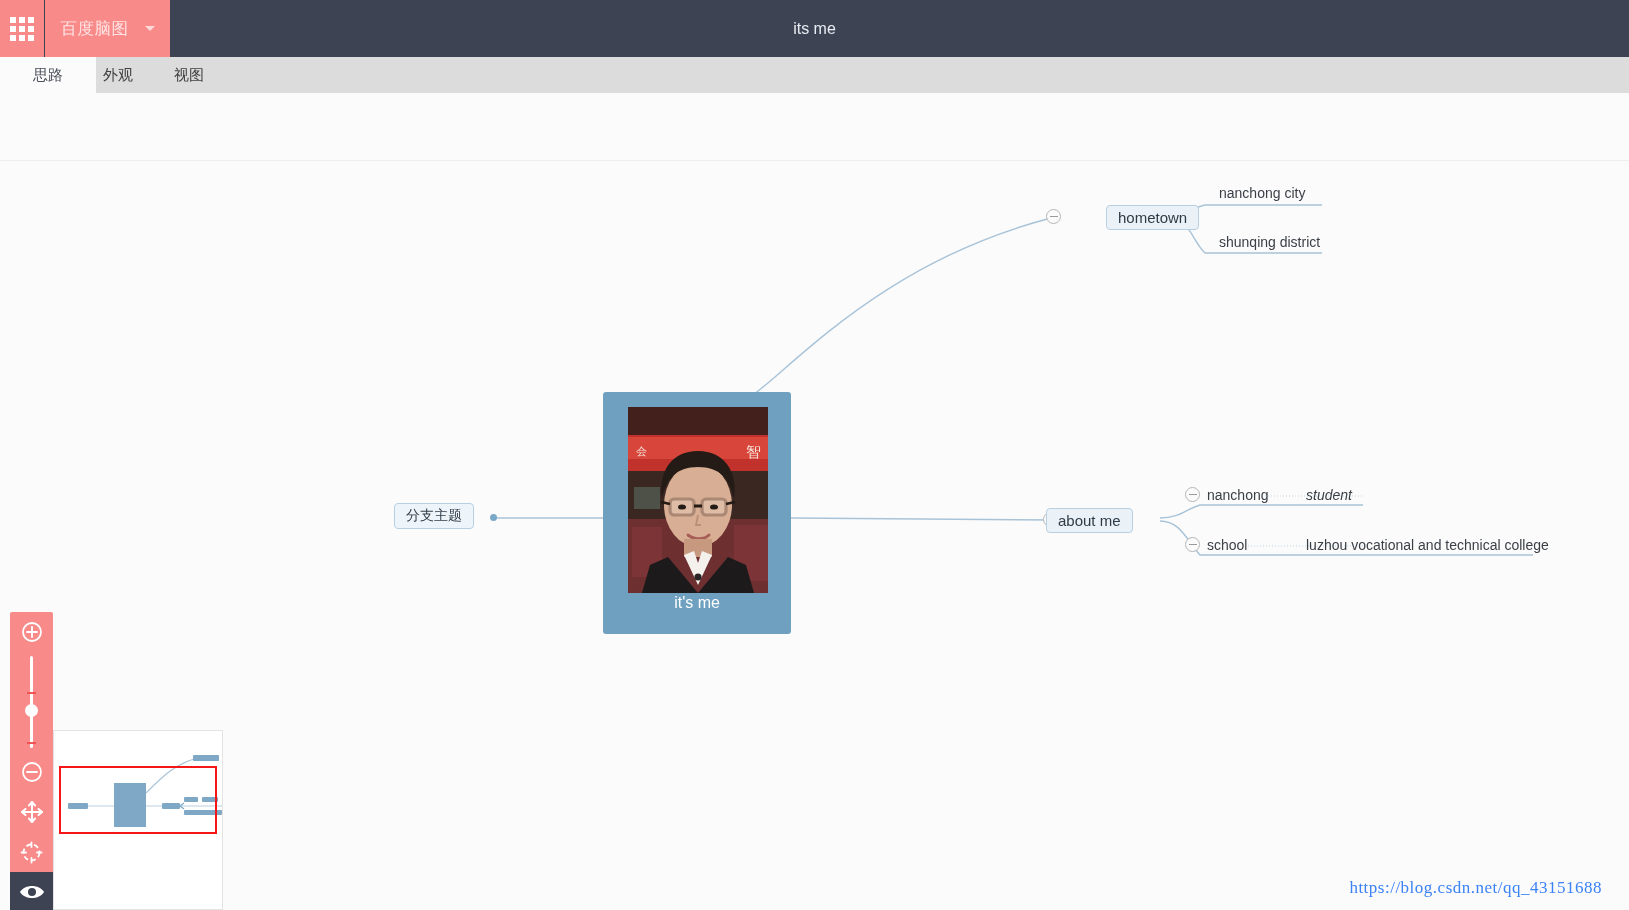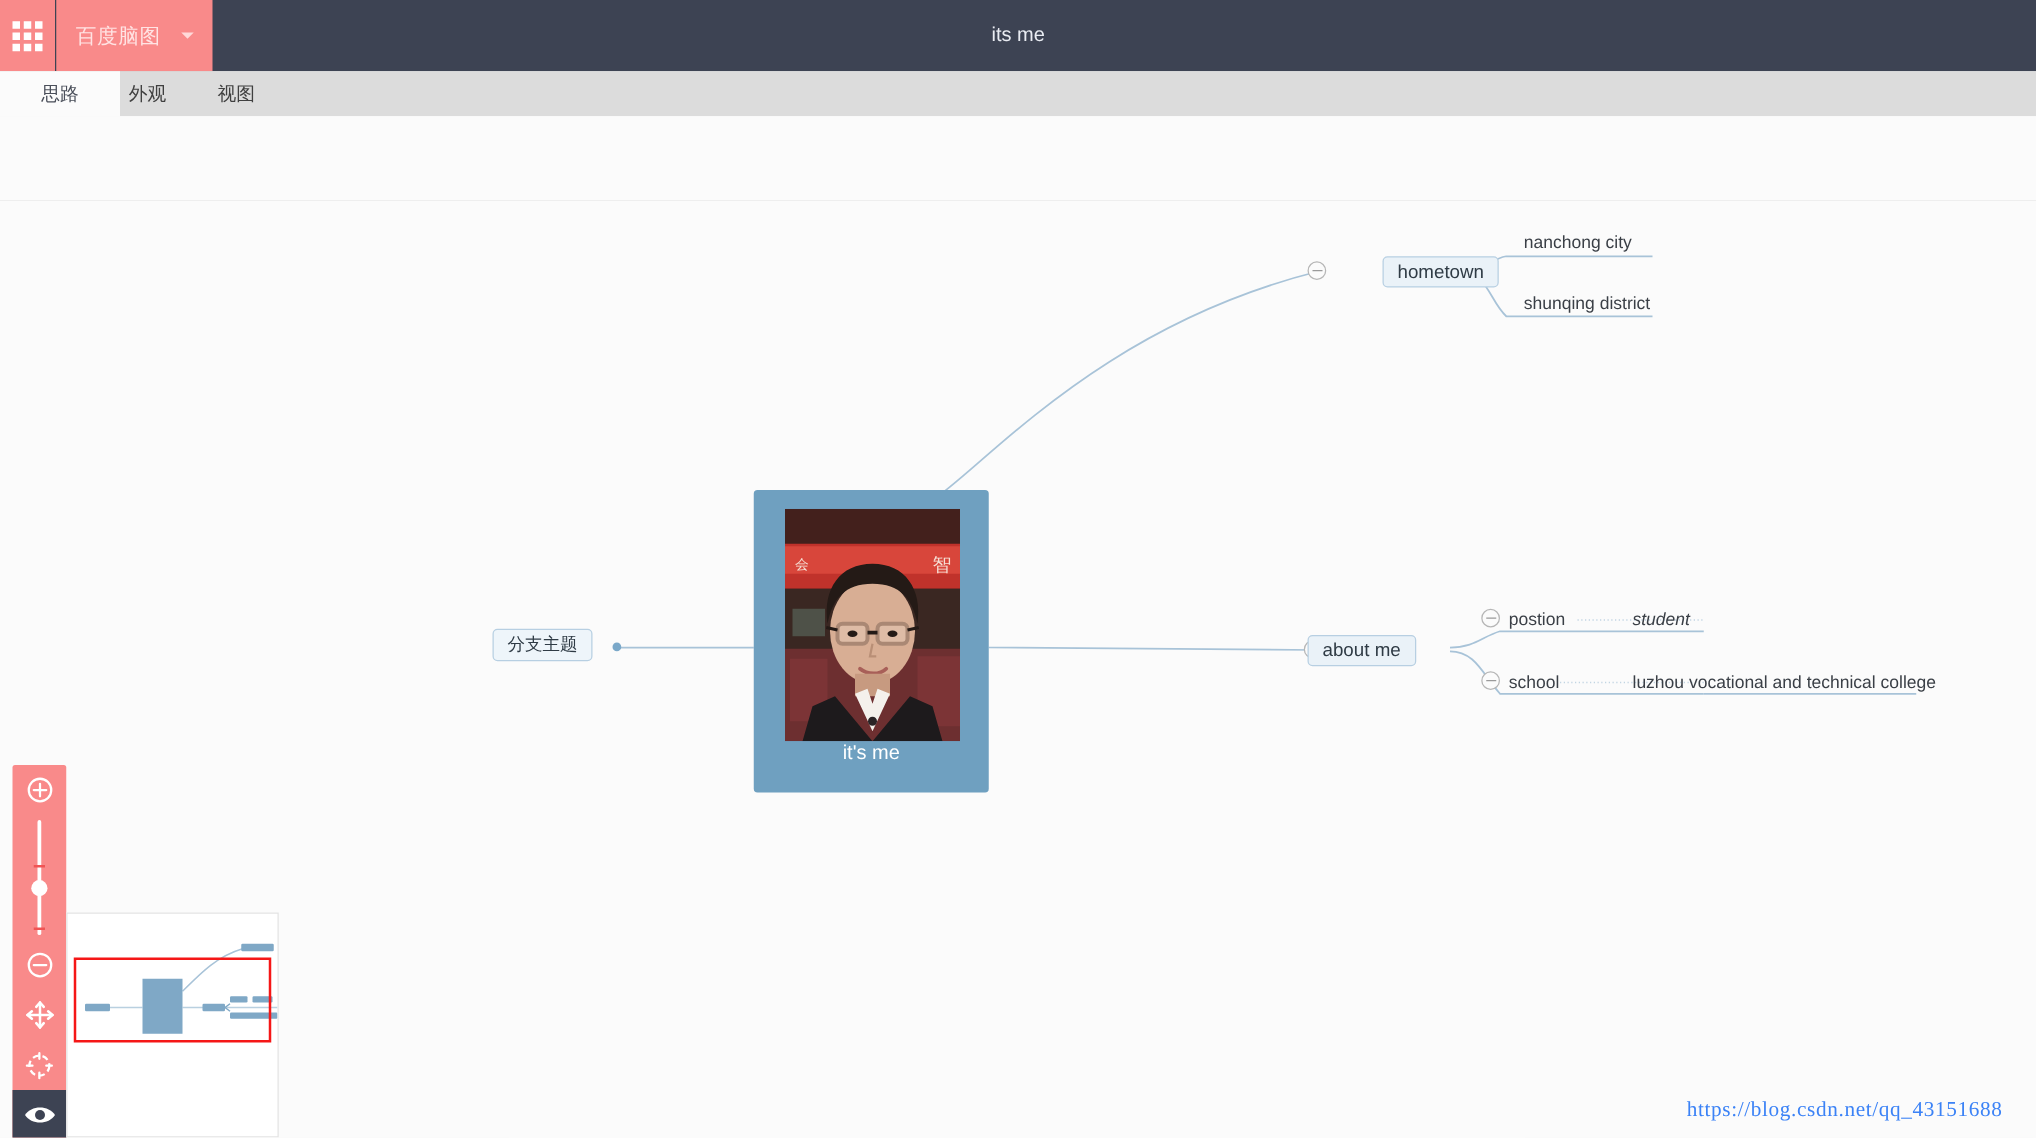"postion" span { text: postion -> nanchong }
